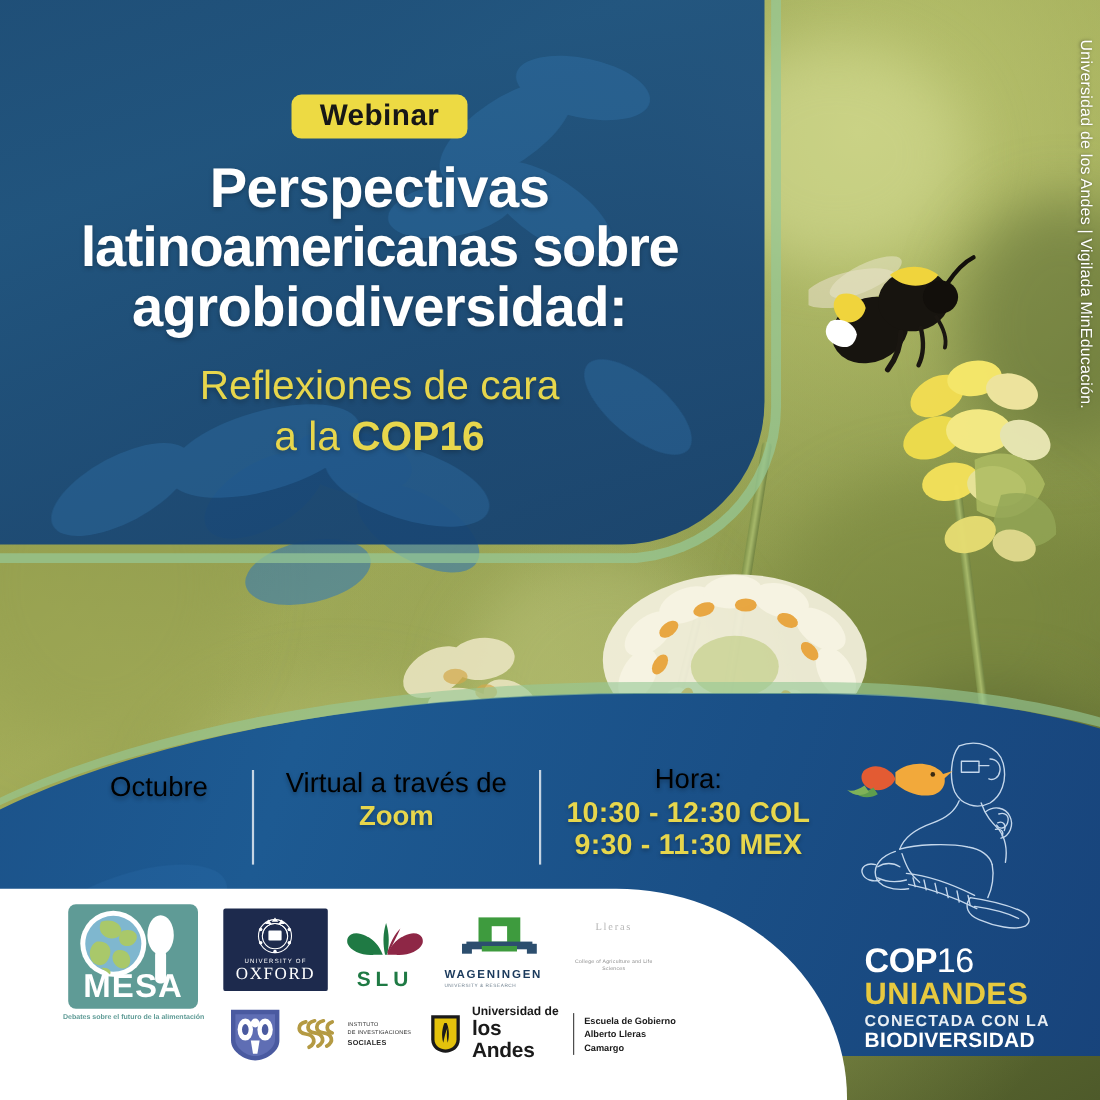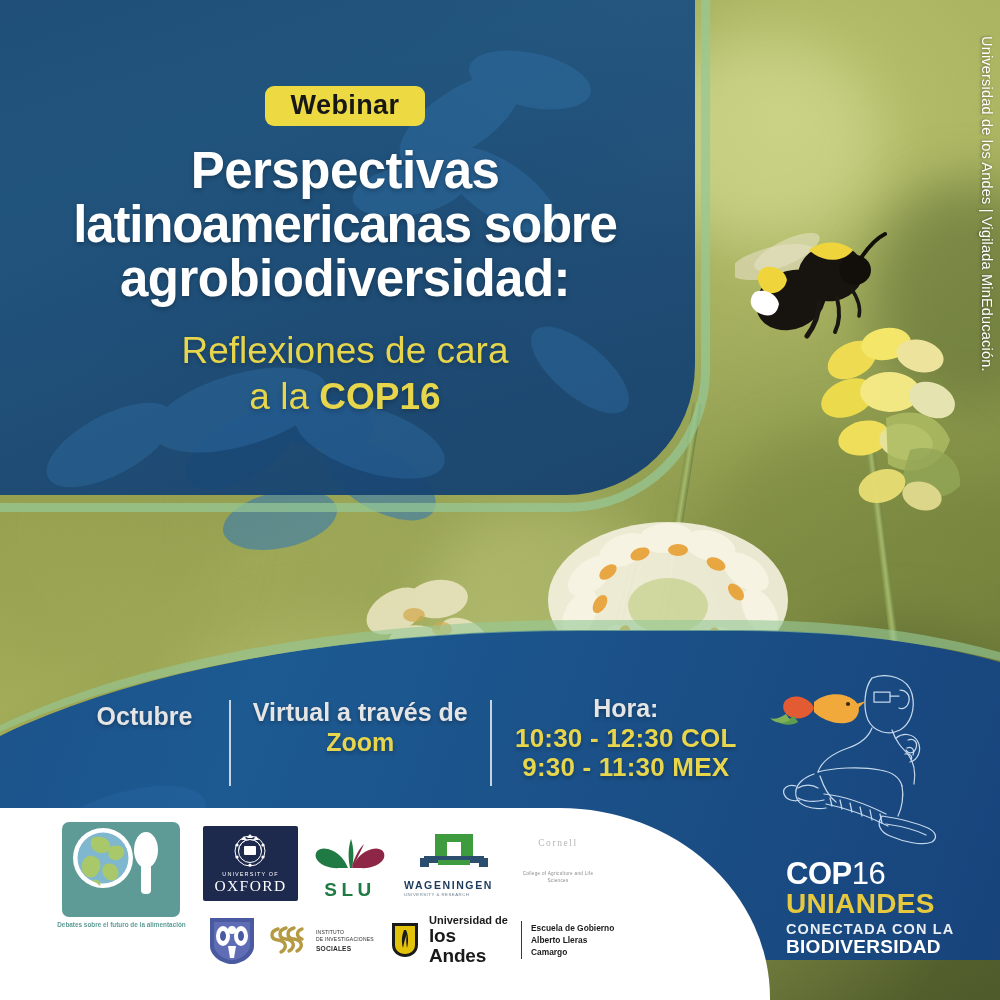"Octubre" .lbl-w { color: #e5e5e5 -> #000000; font-weight: bold -> normal }
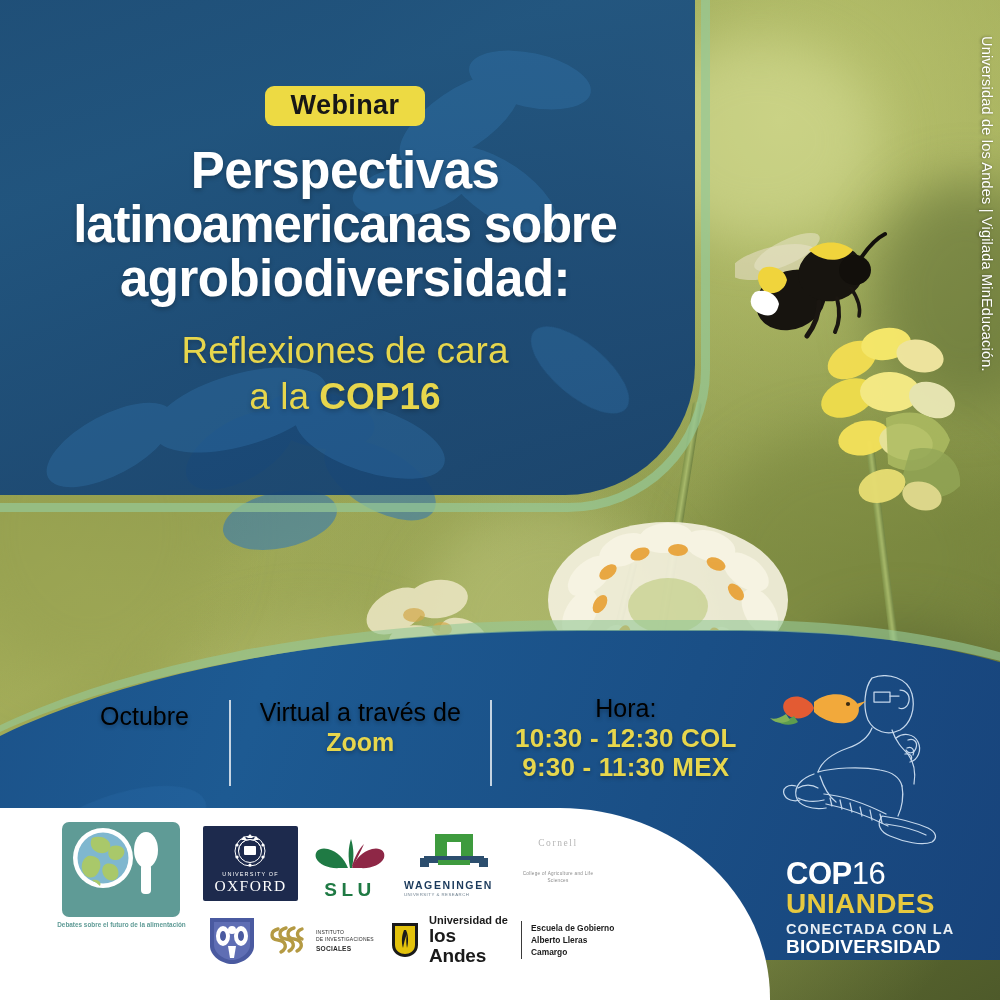"Cornell" div.cals-top { text: Cornell -> Lleras }
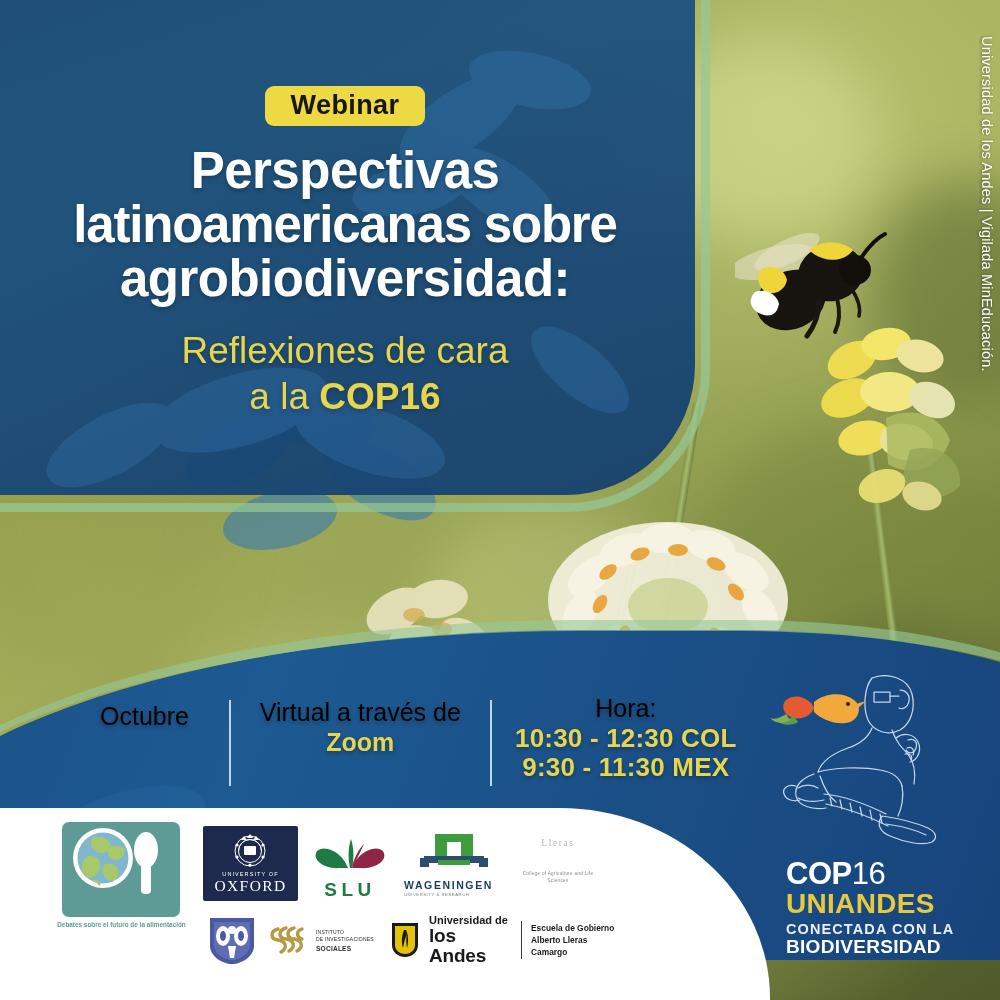"MESA" div.mesa-word { html: none -> <div>MESA</div> }
